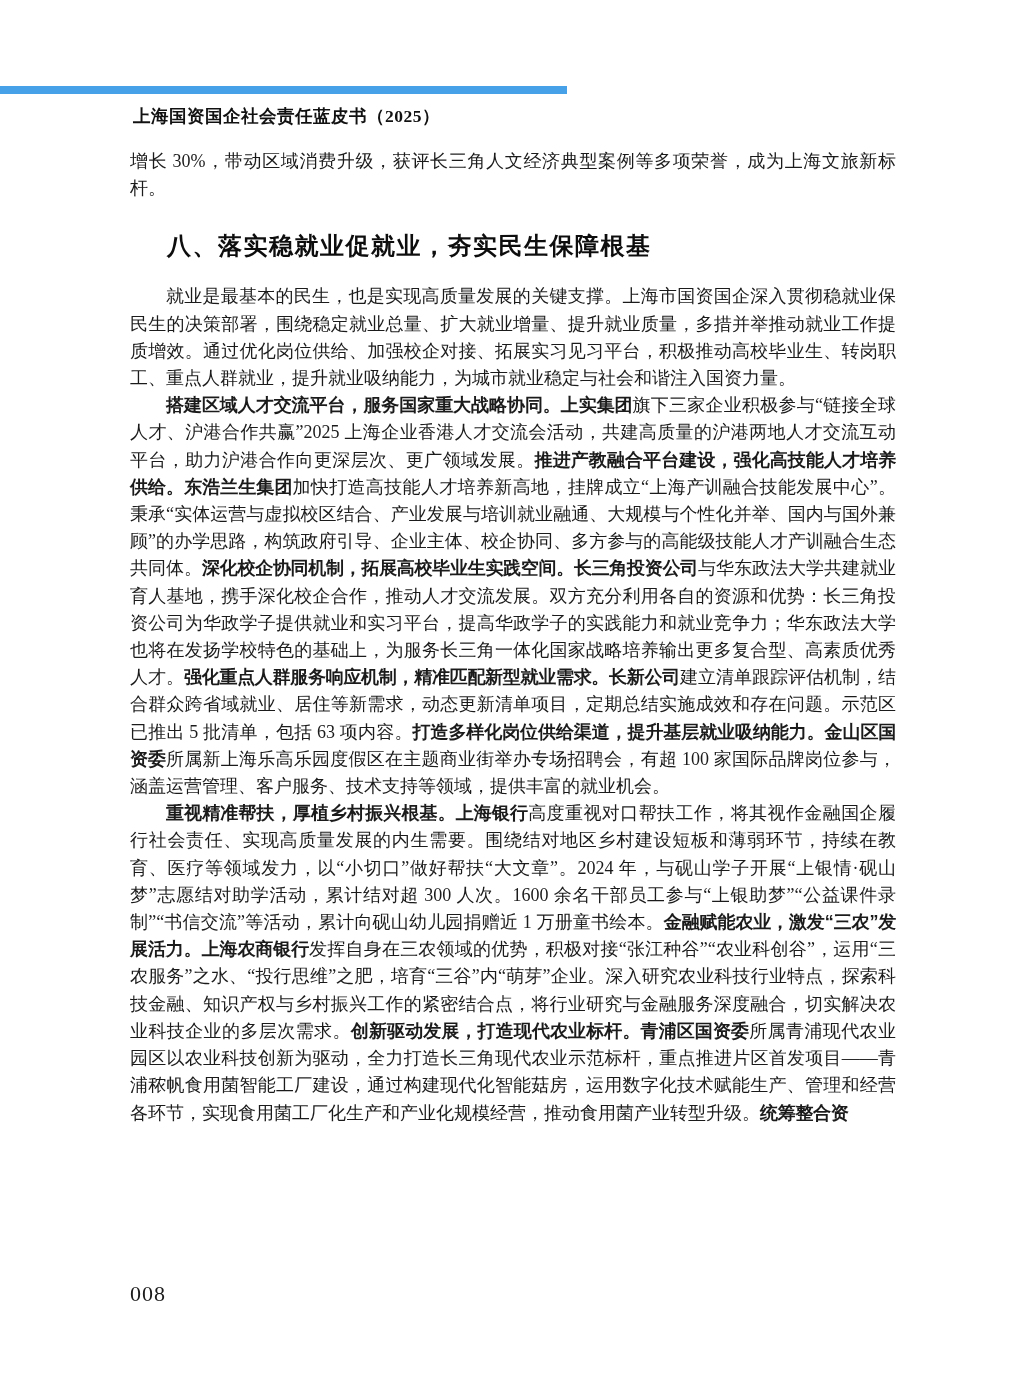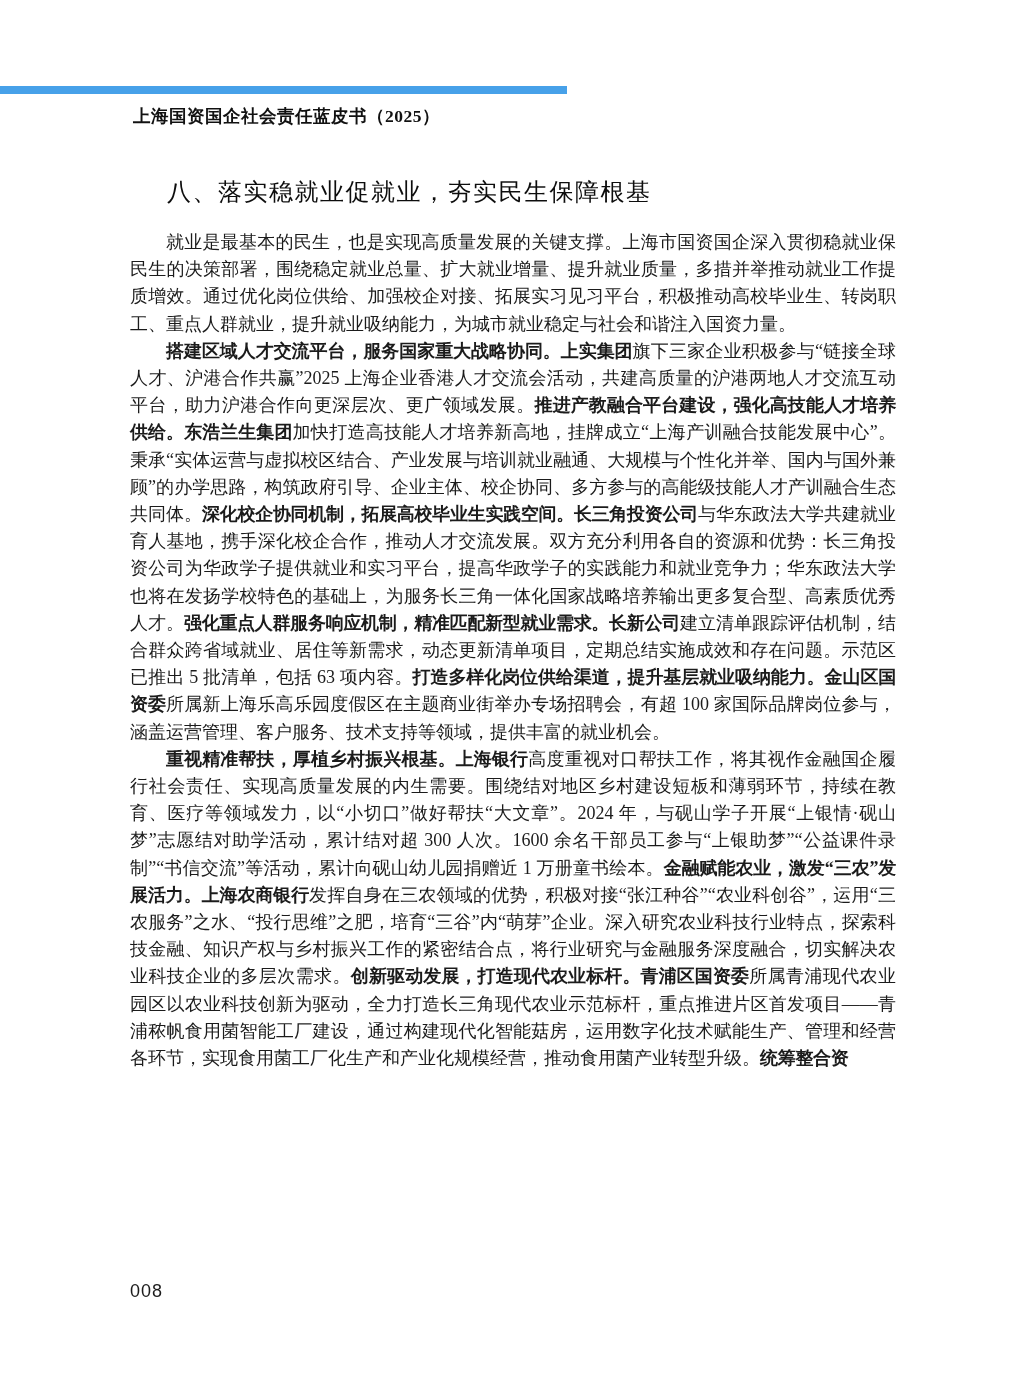"增长" p.para { html: none -> <p><span>增长 30%，带动区域消费升级，获评长三角人文经济典型案例等多项荣誉，成为上海文旅新标杆。</span></p> }
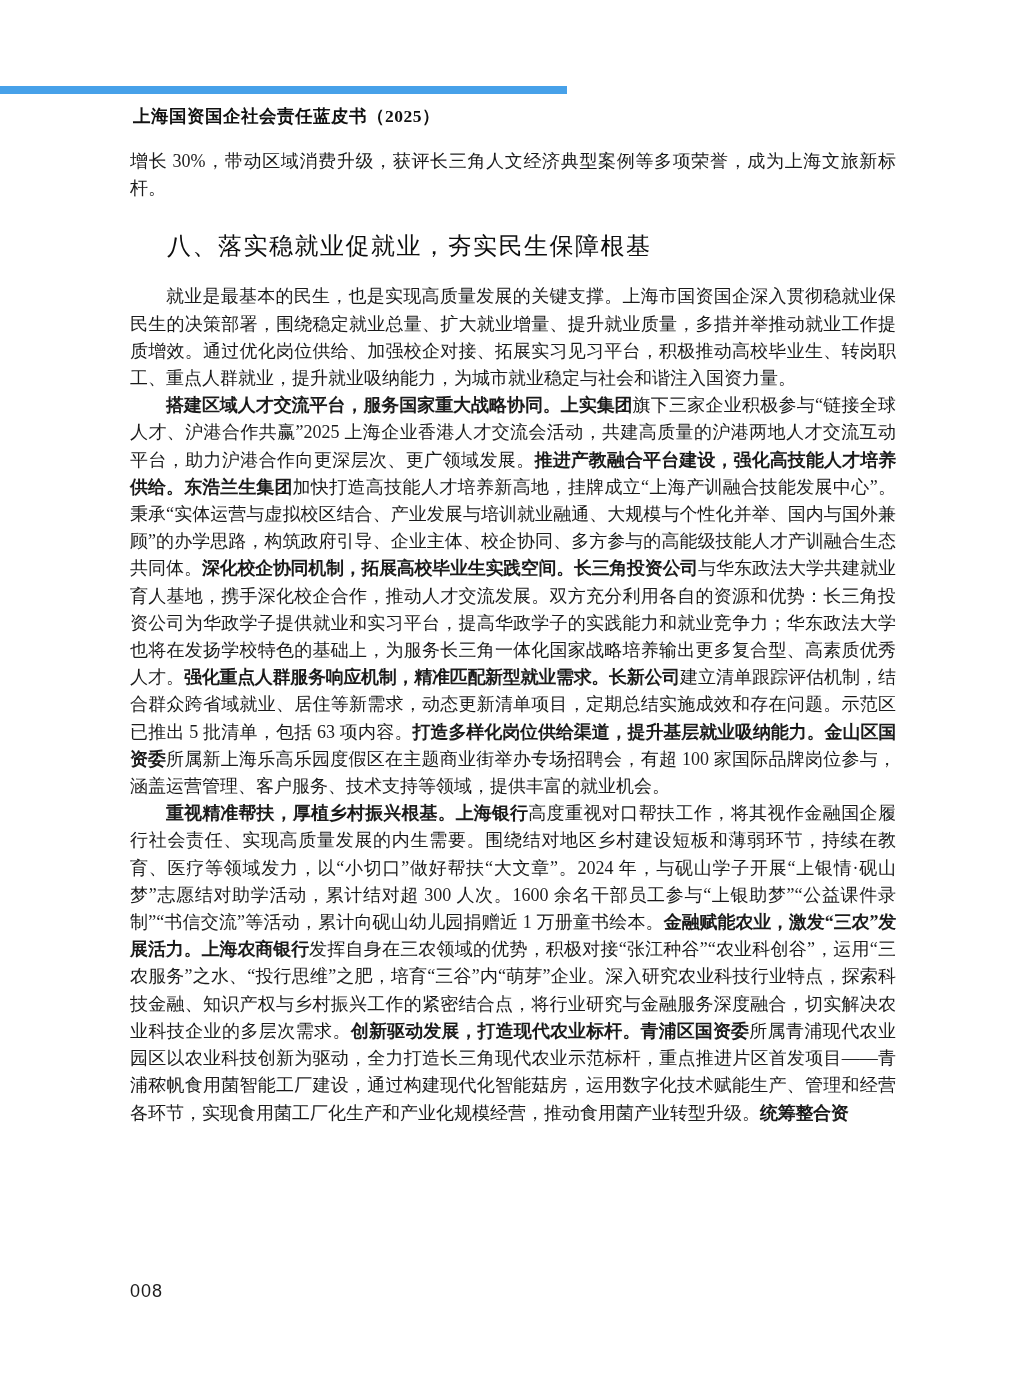"八、落实稳就业促就业，夯实民生保障根基" h2.section-heading { font-weight: normal -> bold }
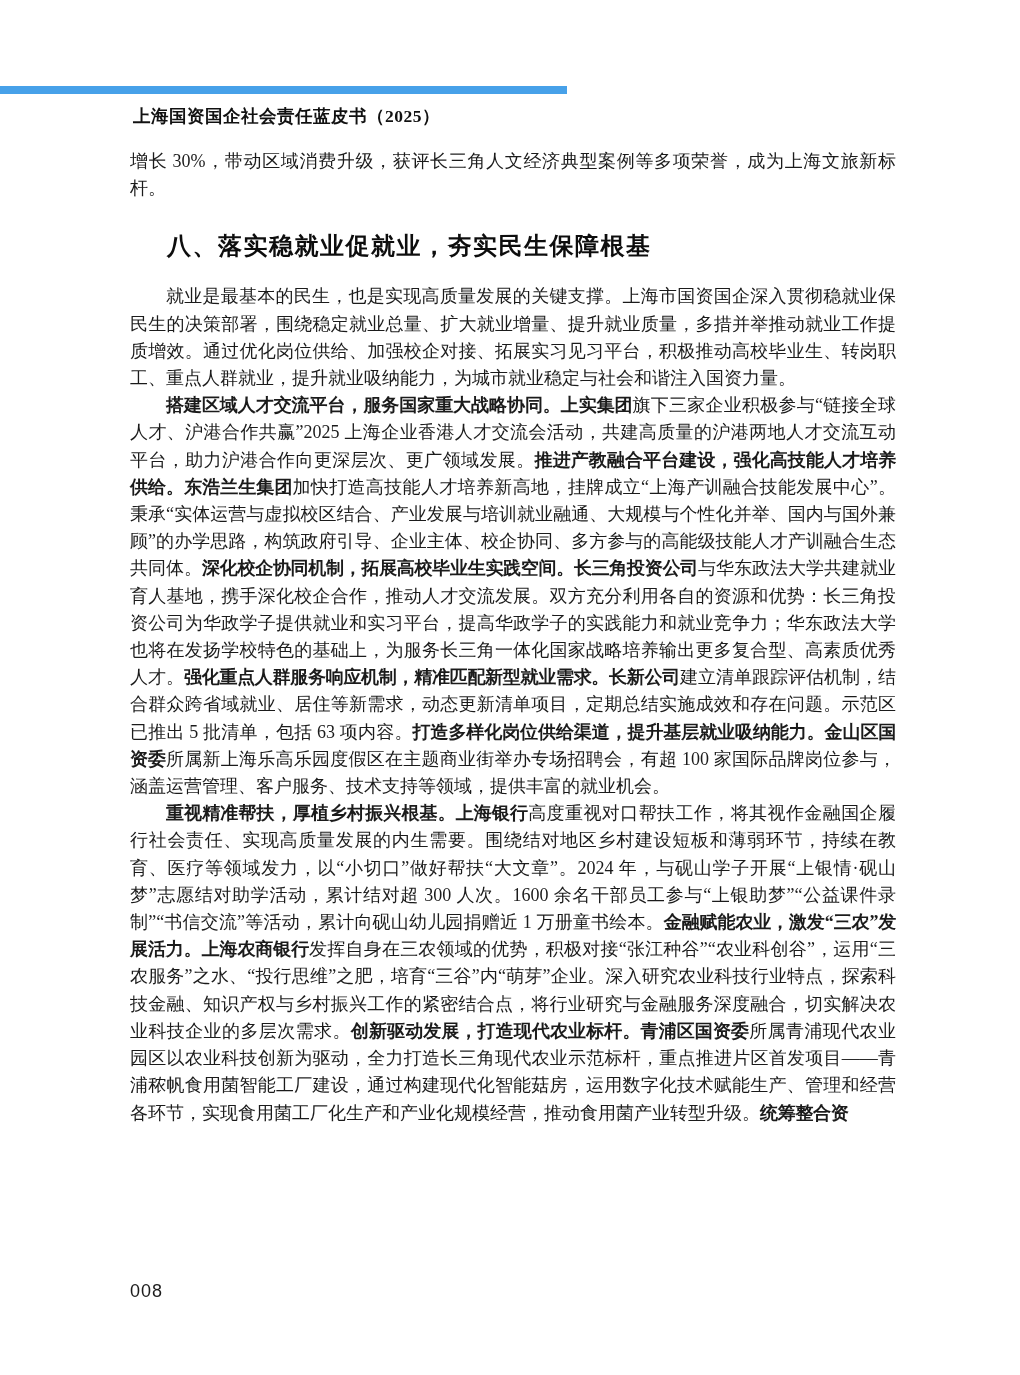"搭建区域人才交流平台，服务国家重大战略协同。上实集团" .bold-run { font-family: Liberation Serif, serif -> Liberation Sans, sans-serif }
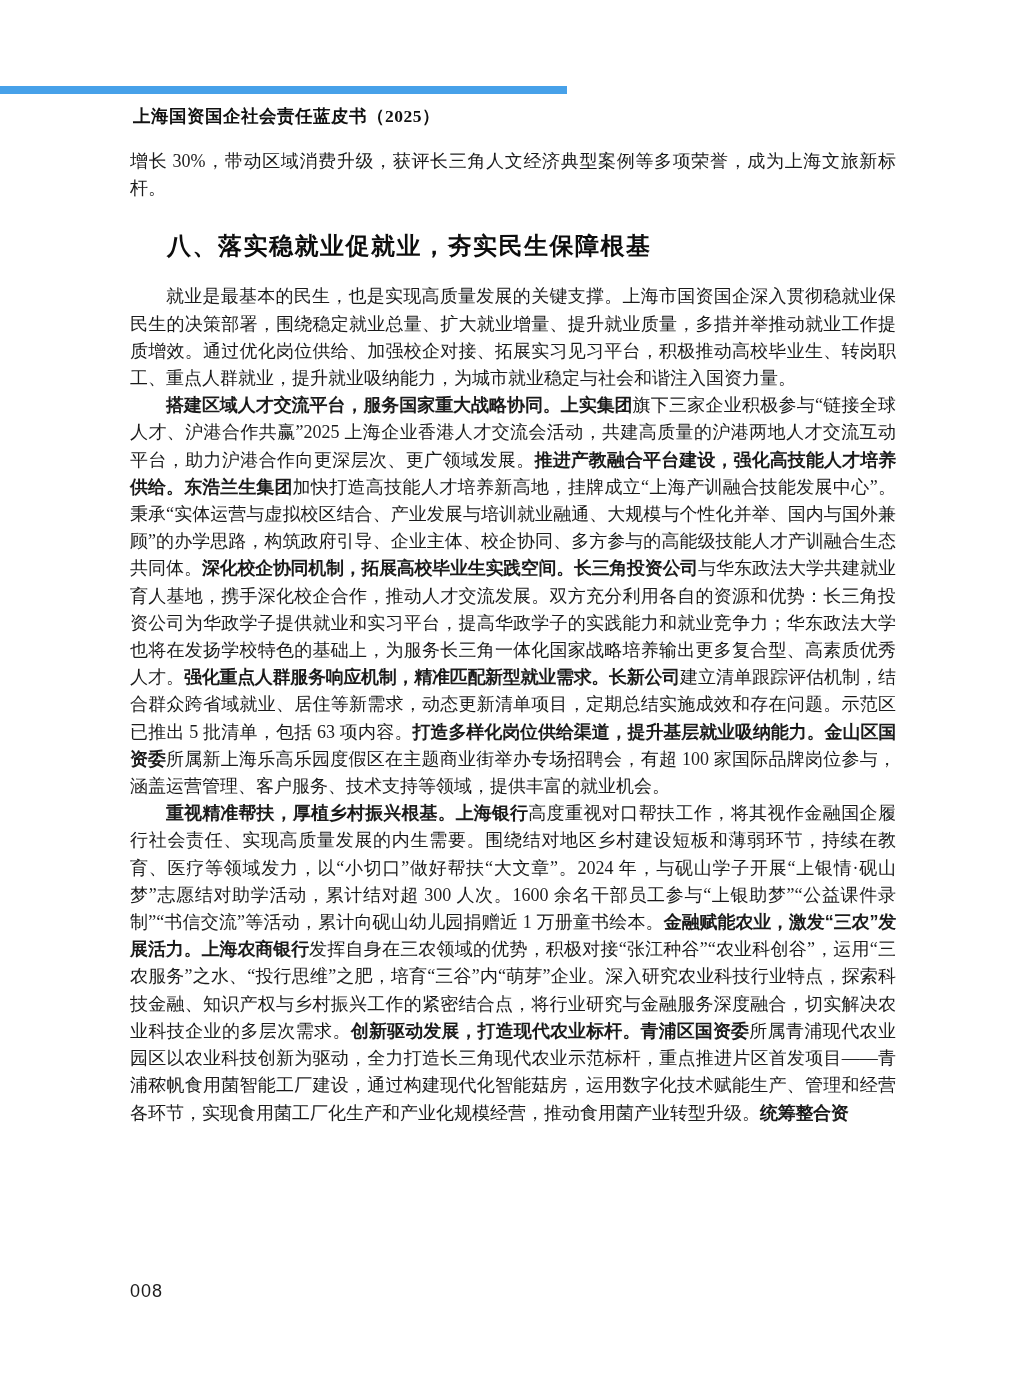"008" .page-number { font-family: Liberation Sans, sans-serif -> Liberation Serif, serif; font-size: 18px -> 22px }
